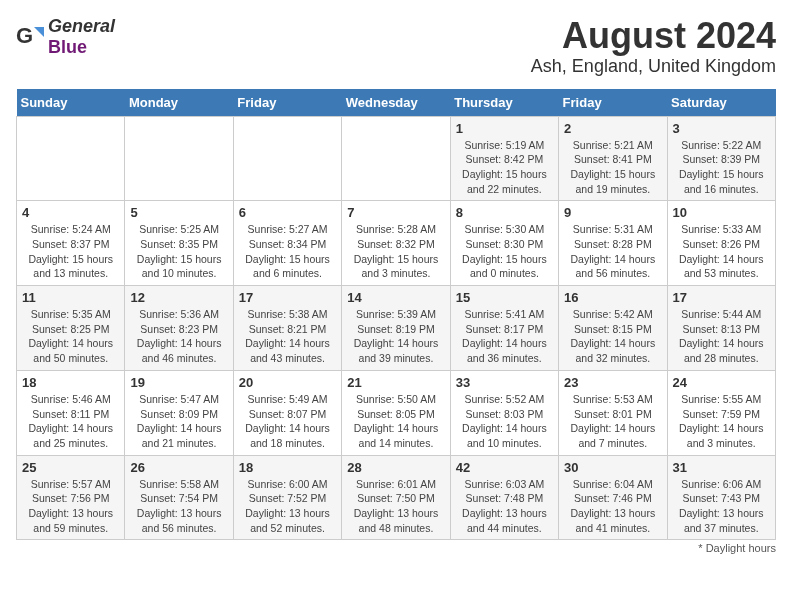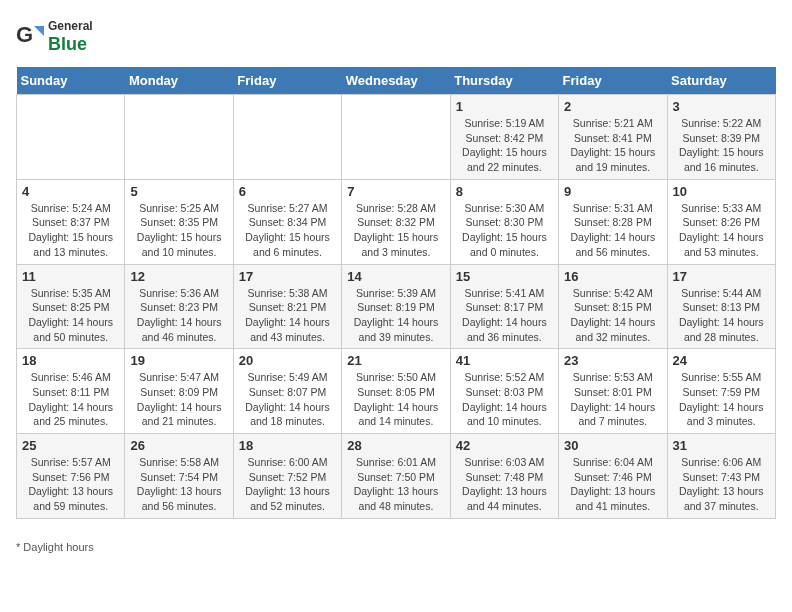"General" span { font-size: 12px -> 18px; font-style: none -> italic }
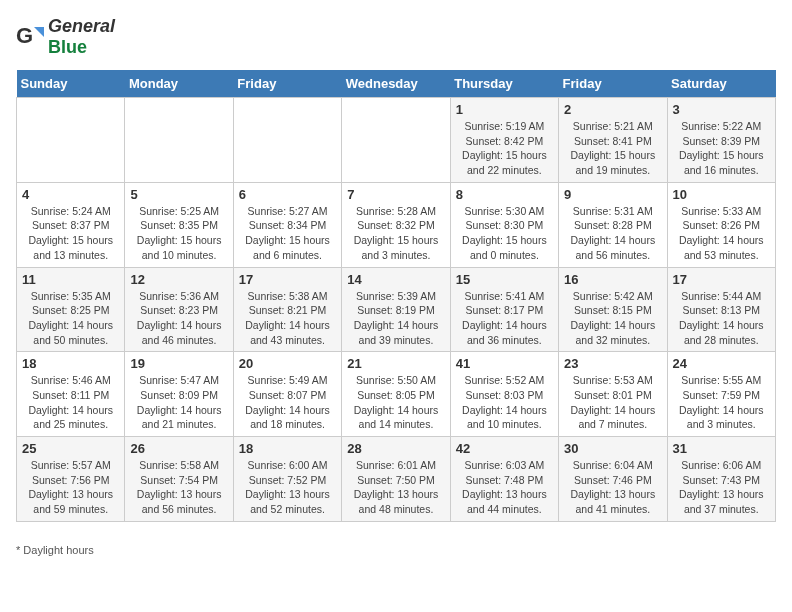"Blue" span { color: #15803d -> #701a75 }
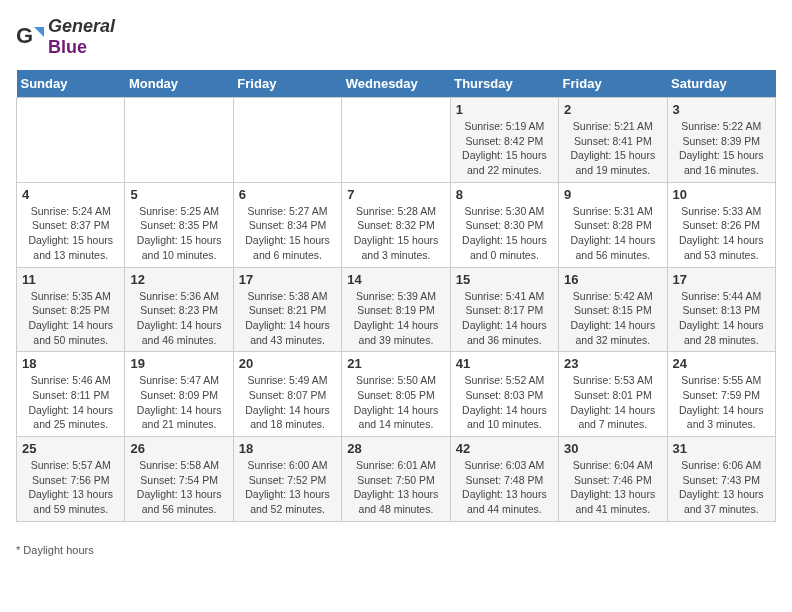"August 2024" div.title-block { html: none -> <div> <h1>August 2024</h1> <h2>Ash, England, United Kingdom</h2> </div> }
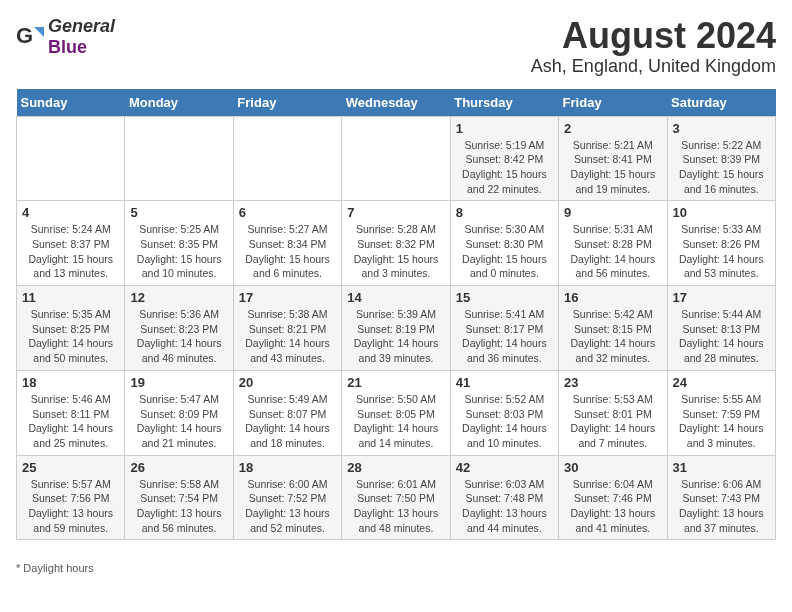"41" span.day-number { text: 41 -> 33 }
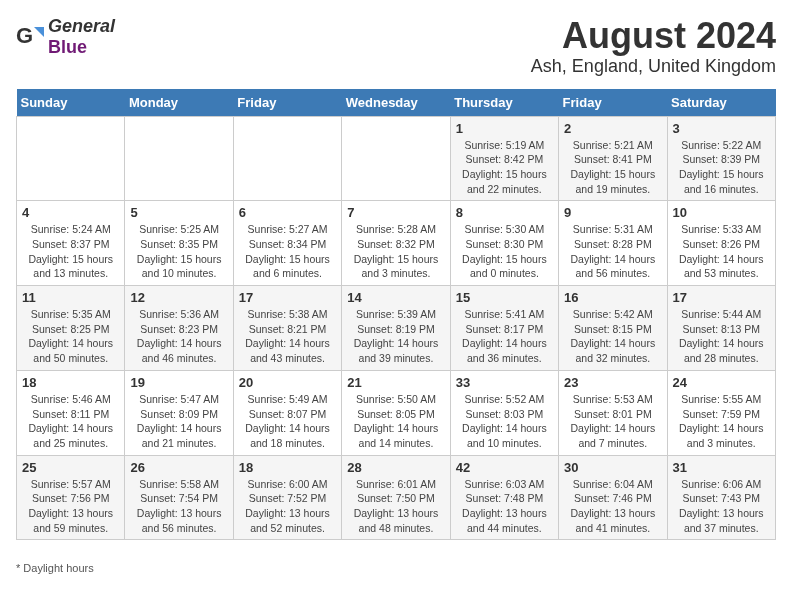"* Daylight hours" .footer-note { margin-top: 22px -> 2px; text-align: left -> right }
